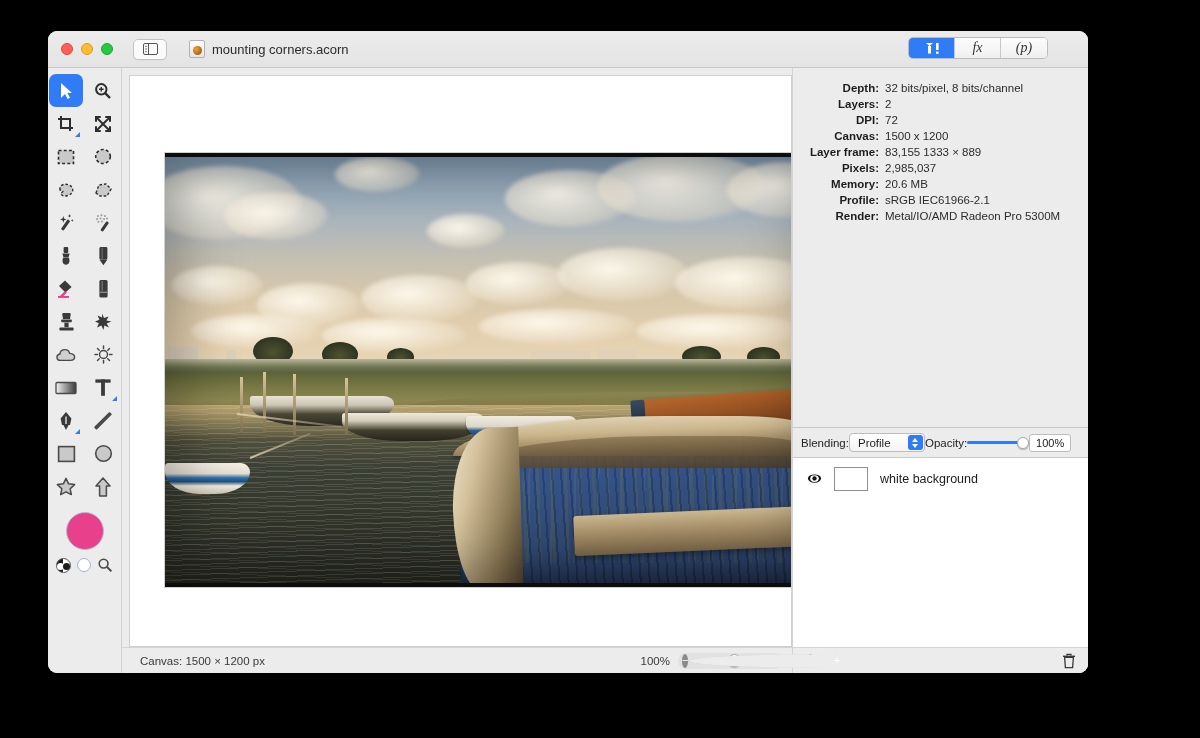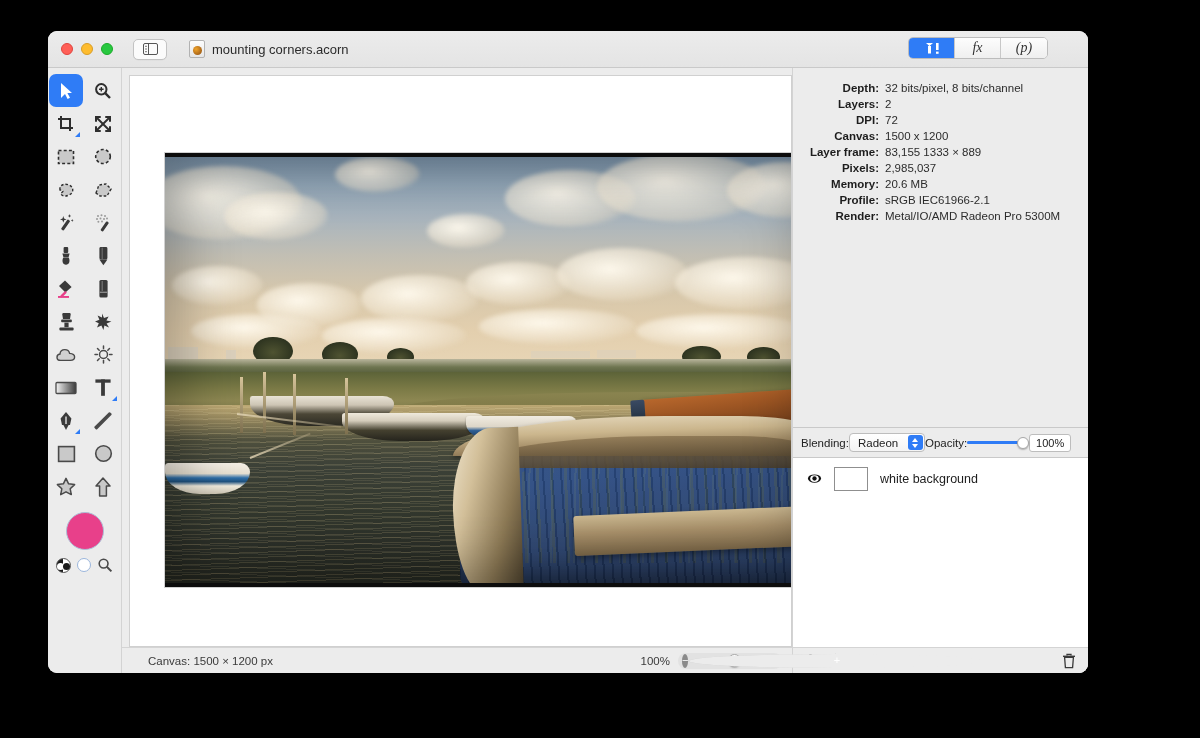"Radeon" span { text: Radeon -> Profile }
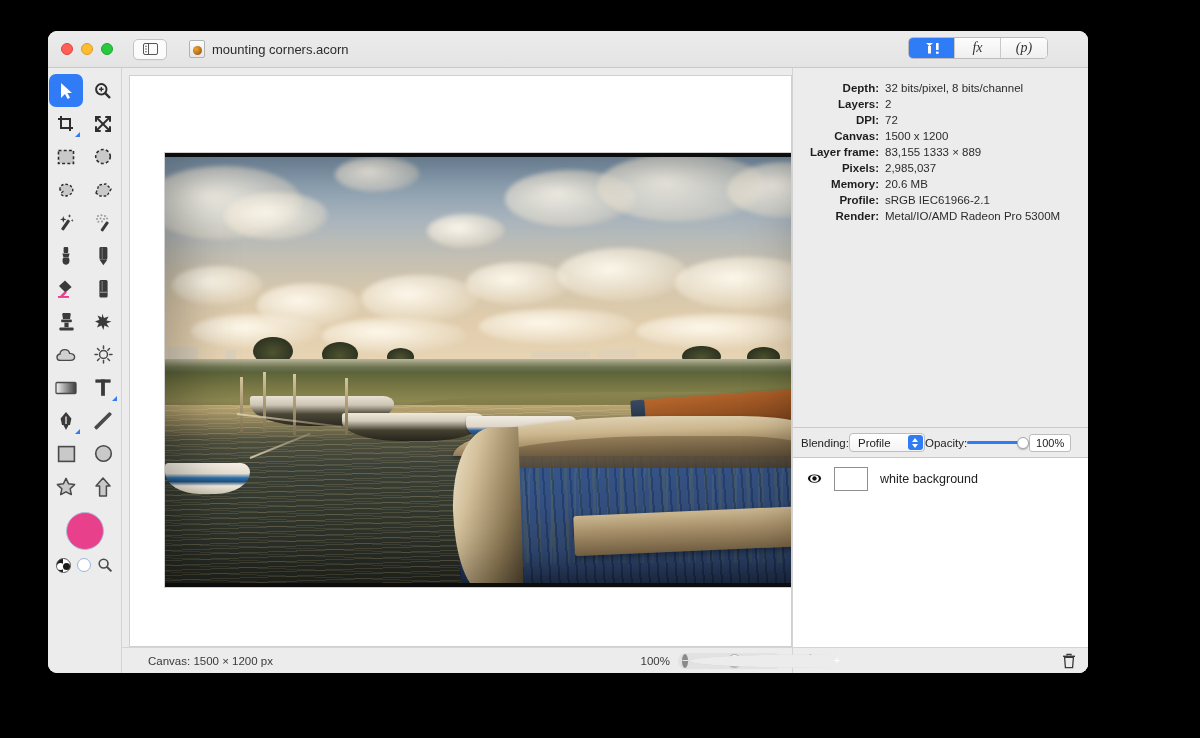"Canvas: 1500 × 1200 px" .canvas-status { margin-left: 26px -> 18px }
